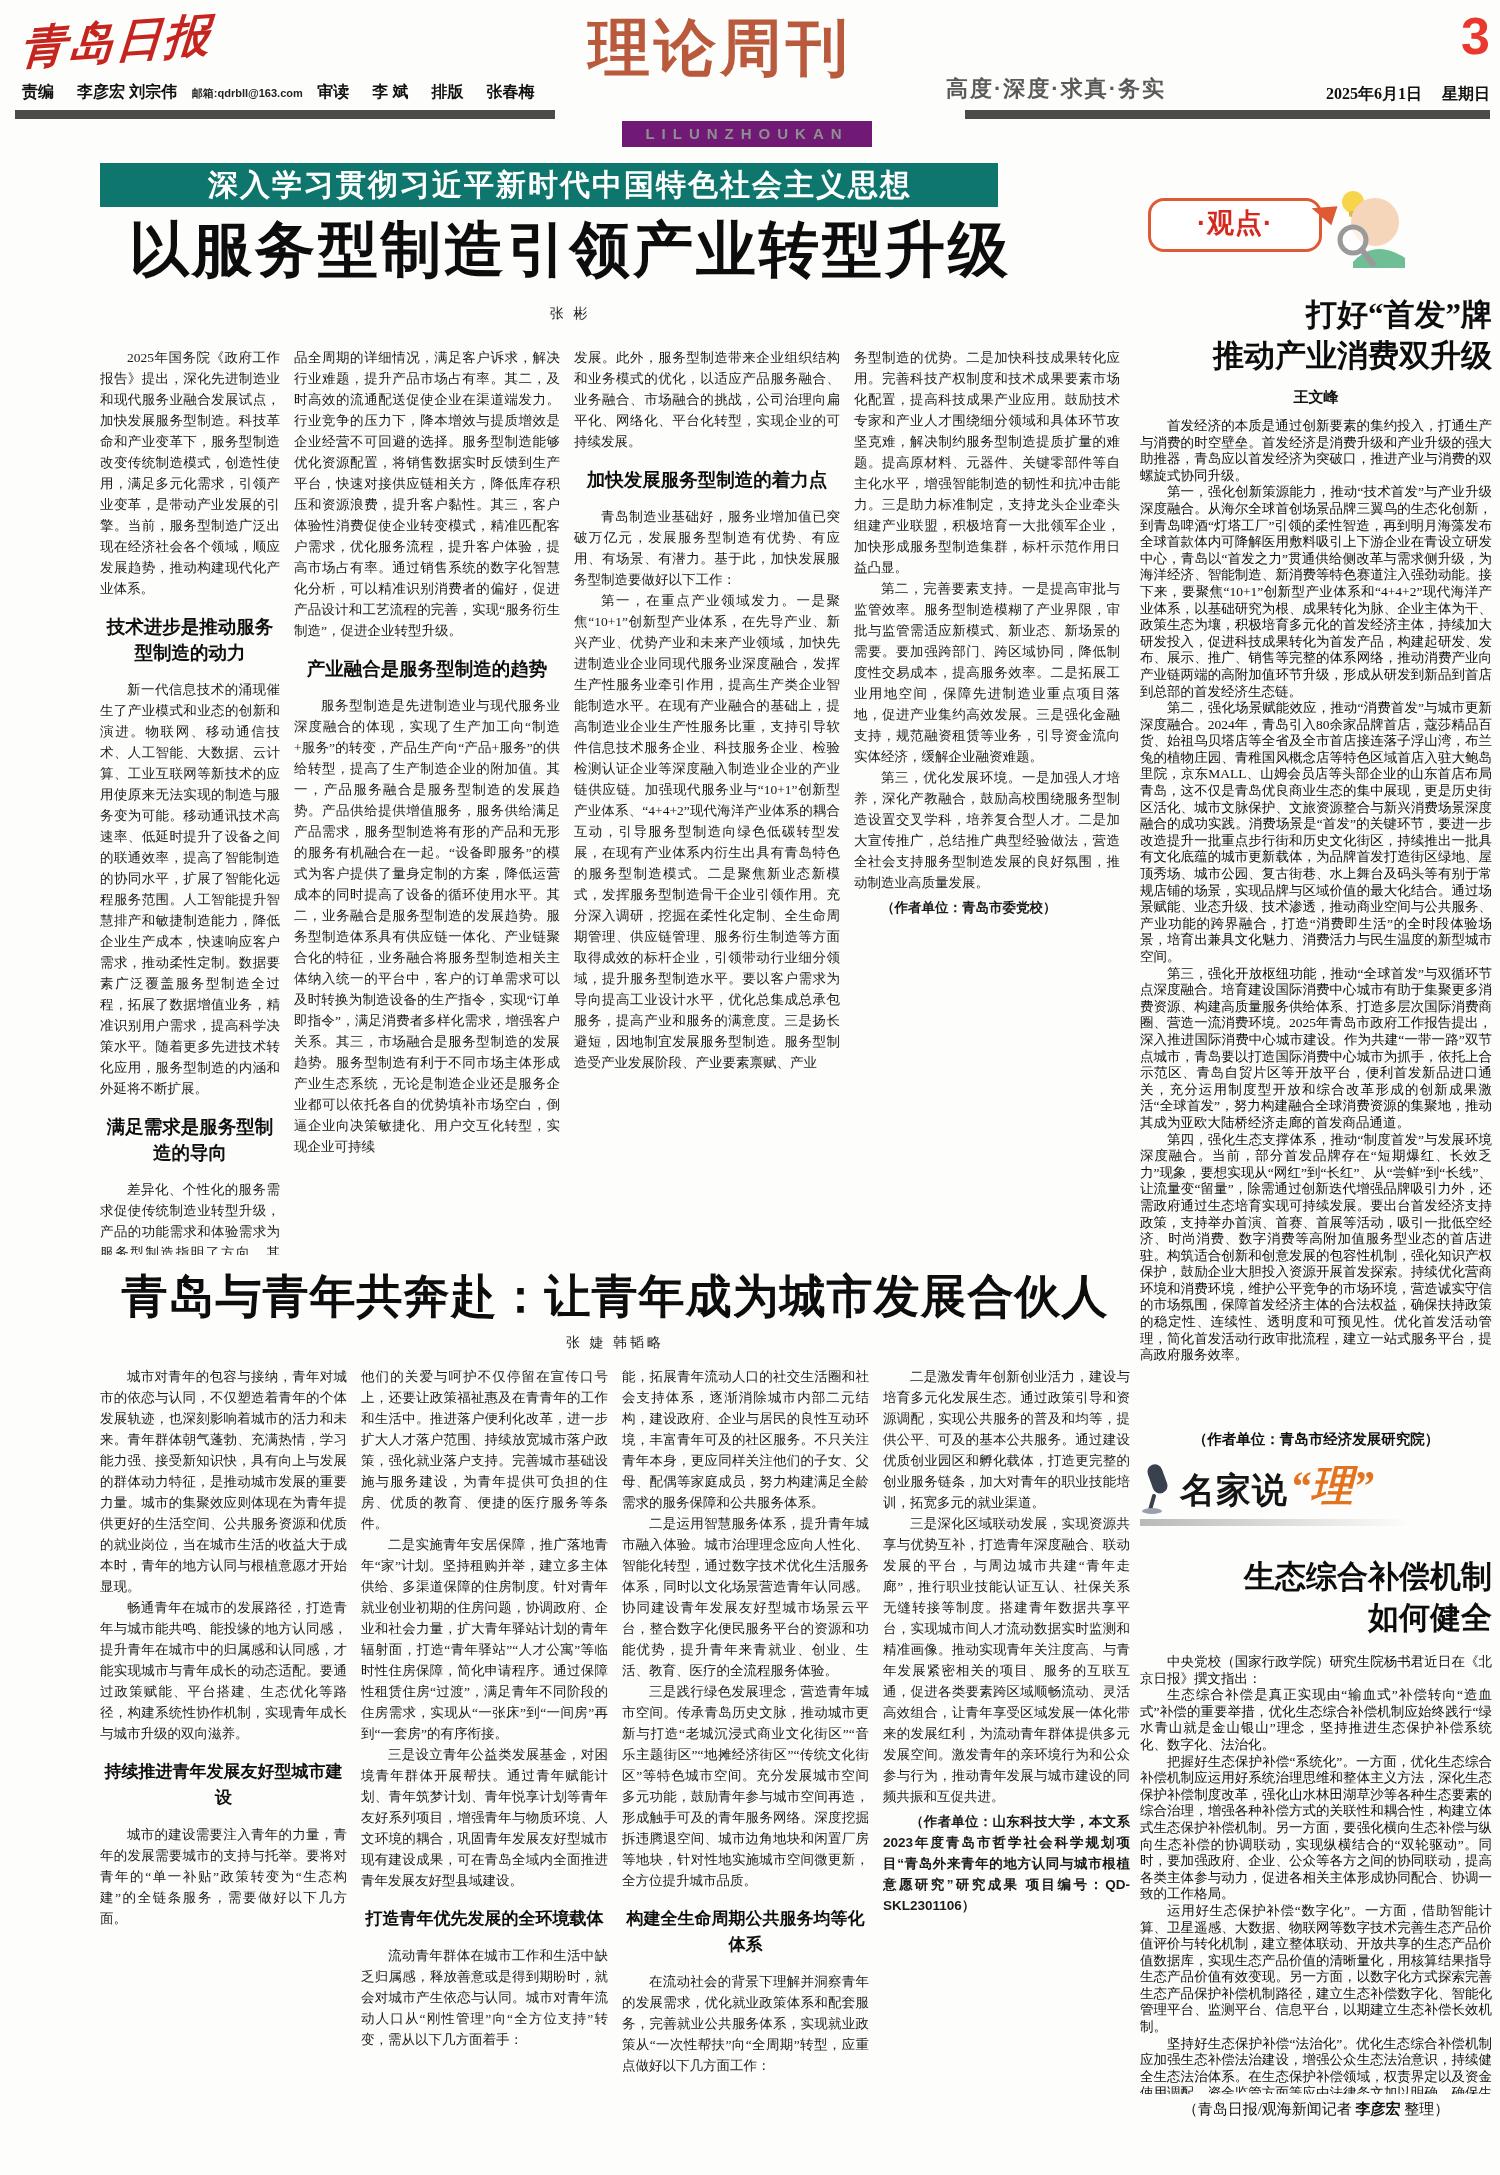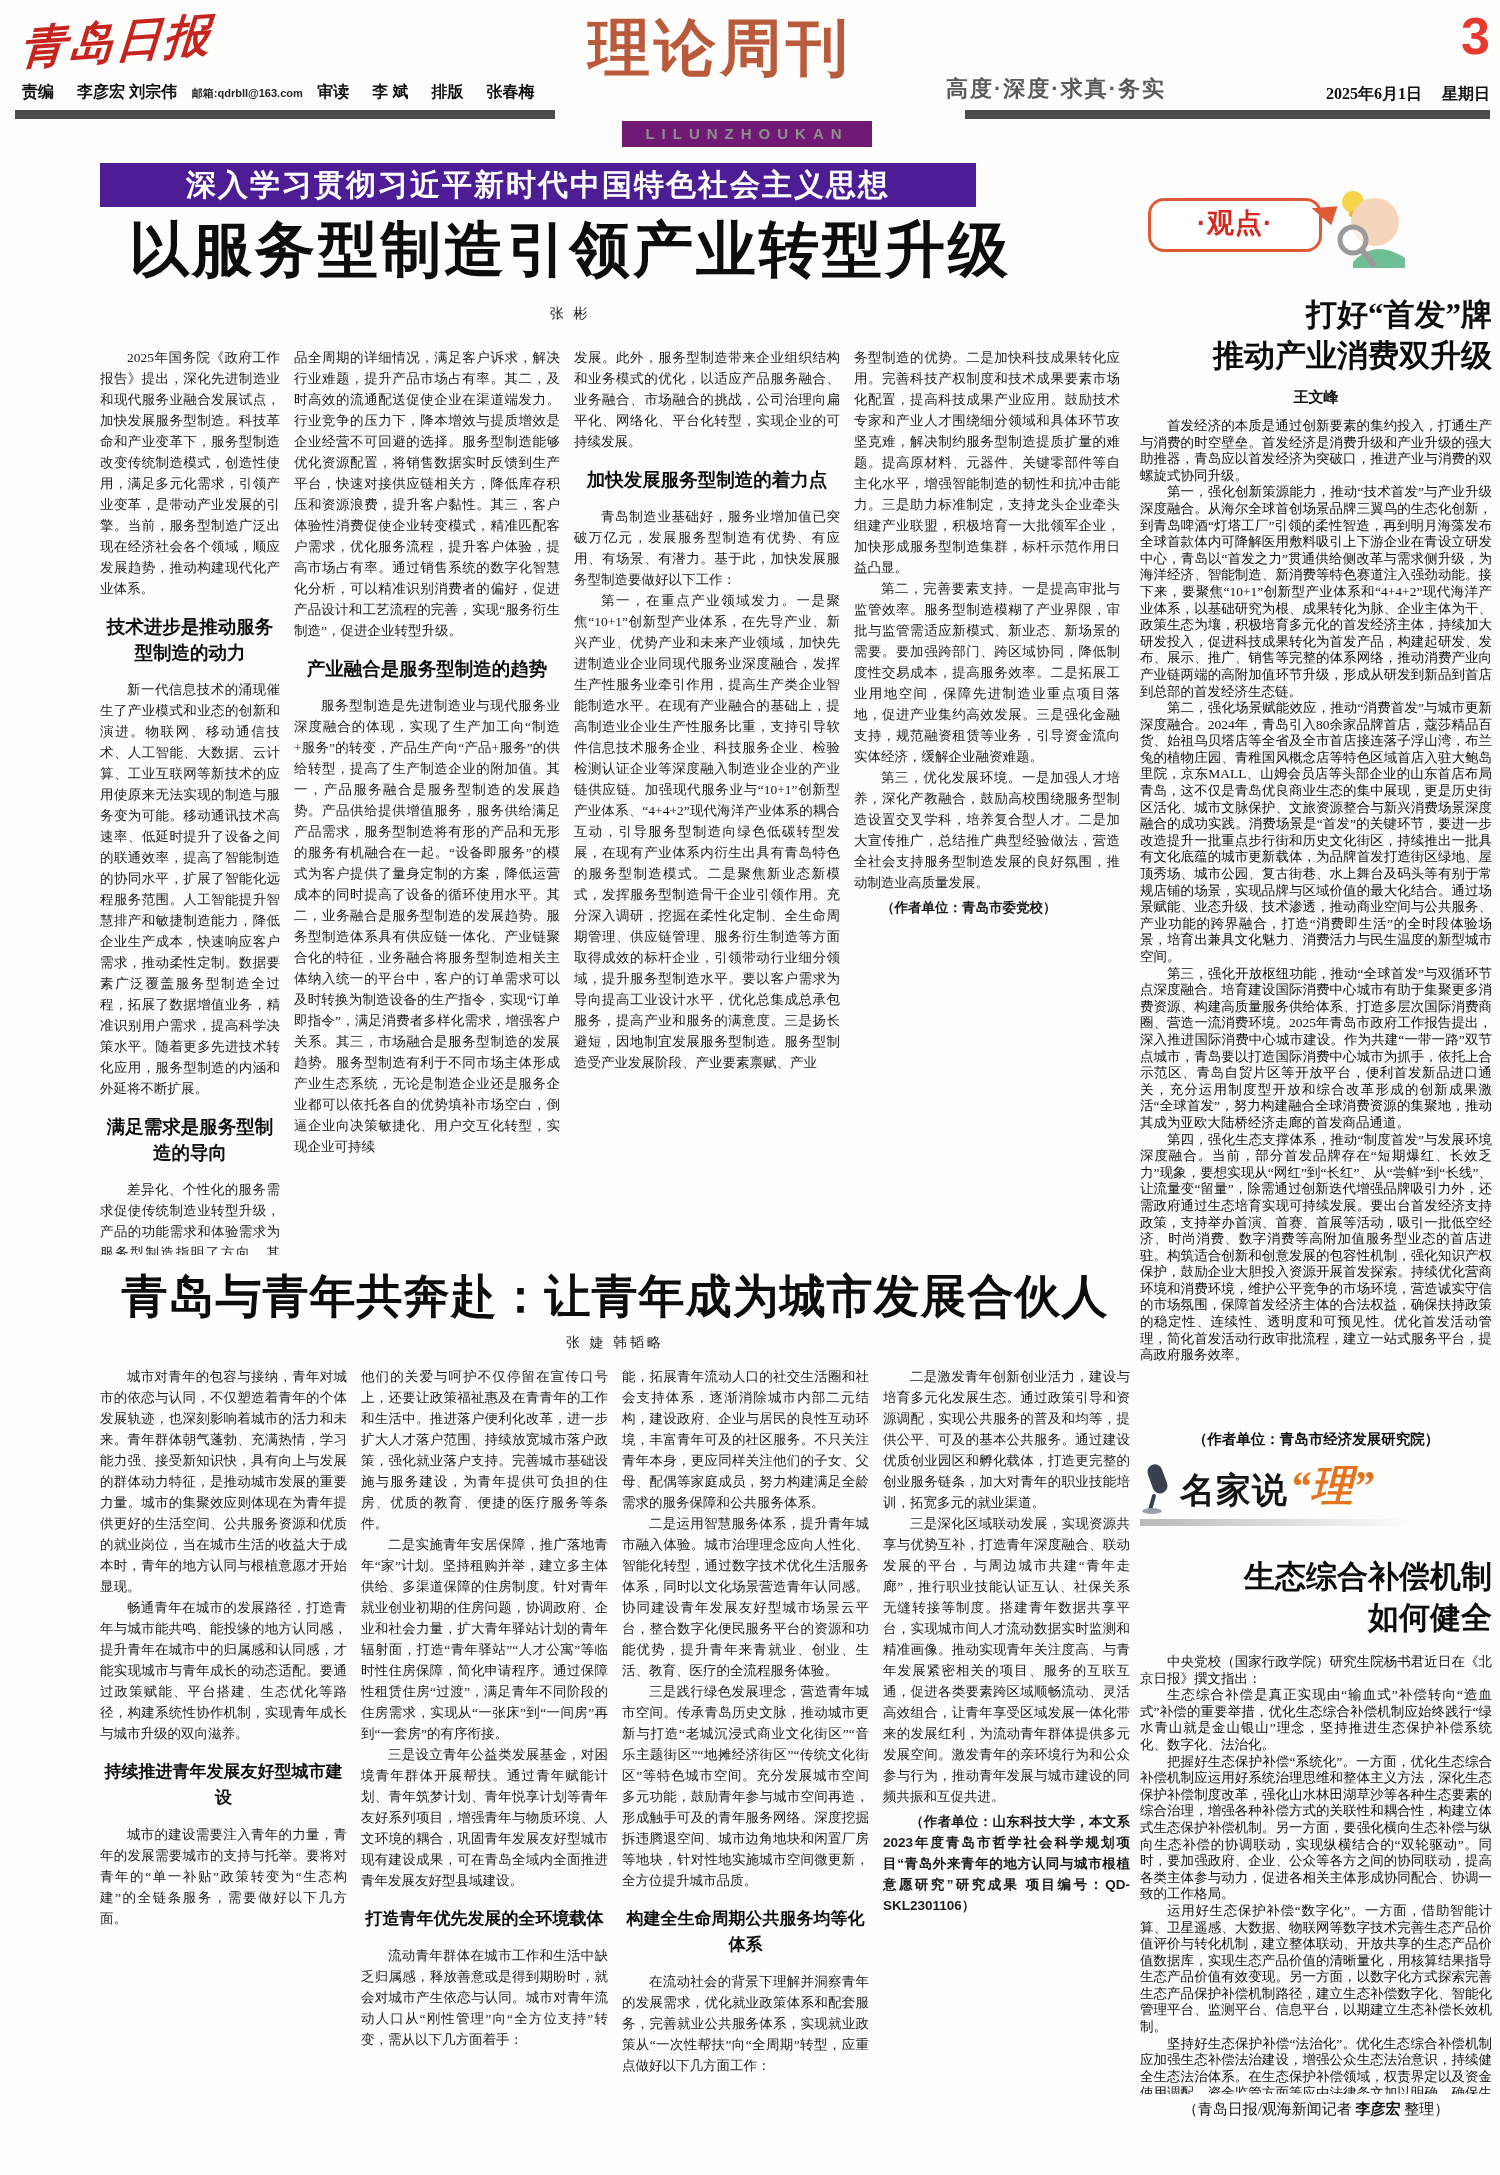"深入学习贯彻习近平新时代中国特色社会主义思想" .banner { background: #4c1d95 -> #0f766e; padding-left: none -> 22px }
